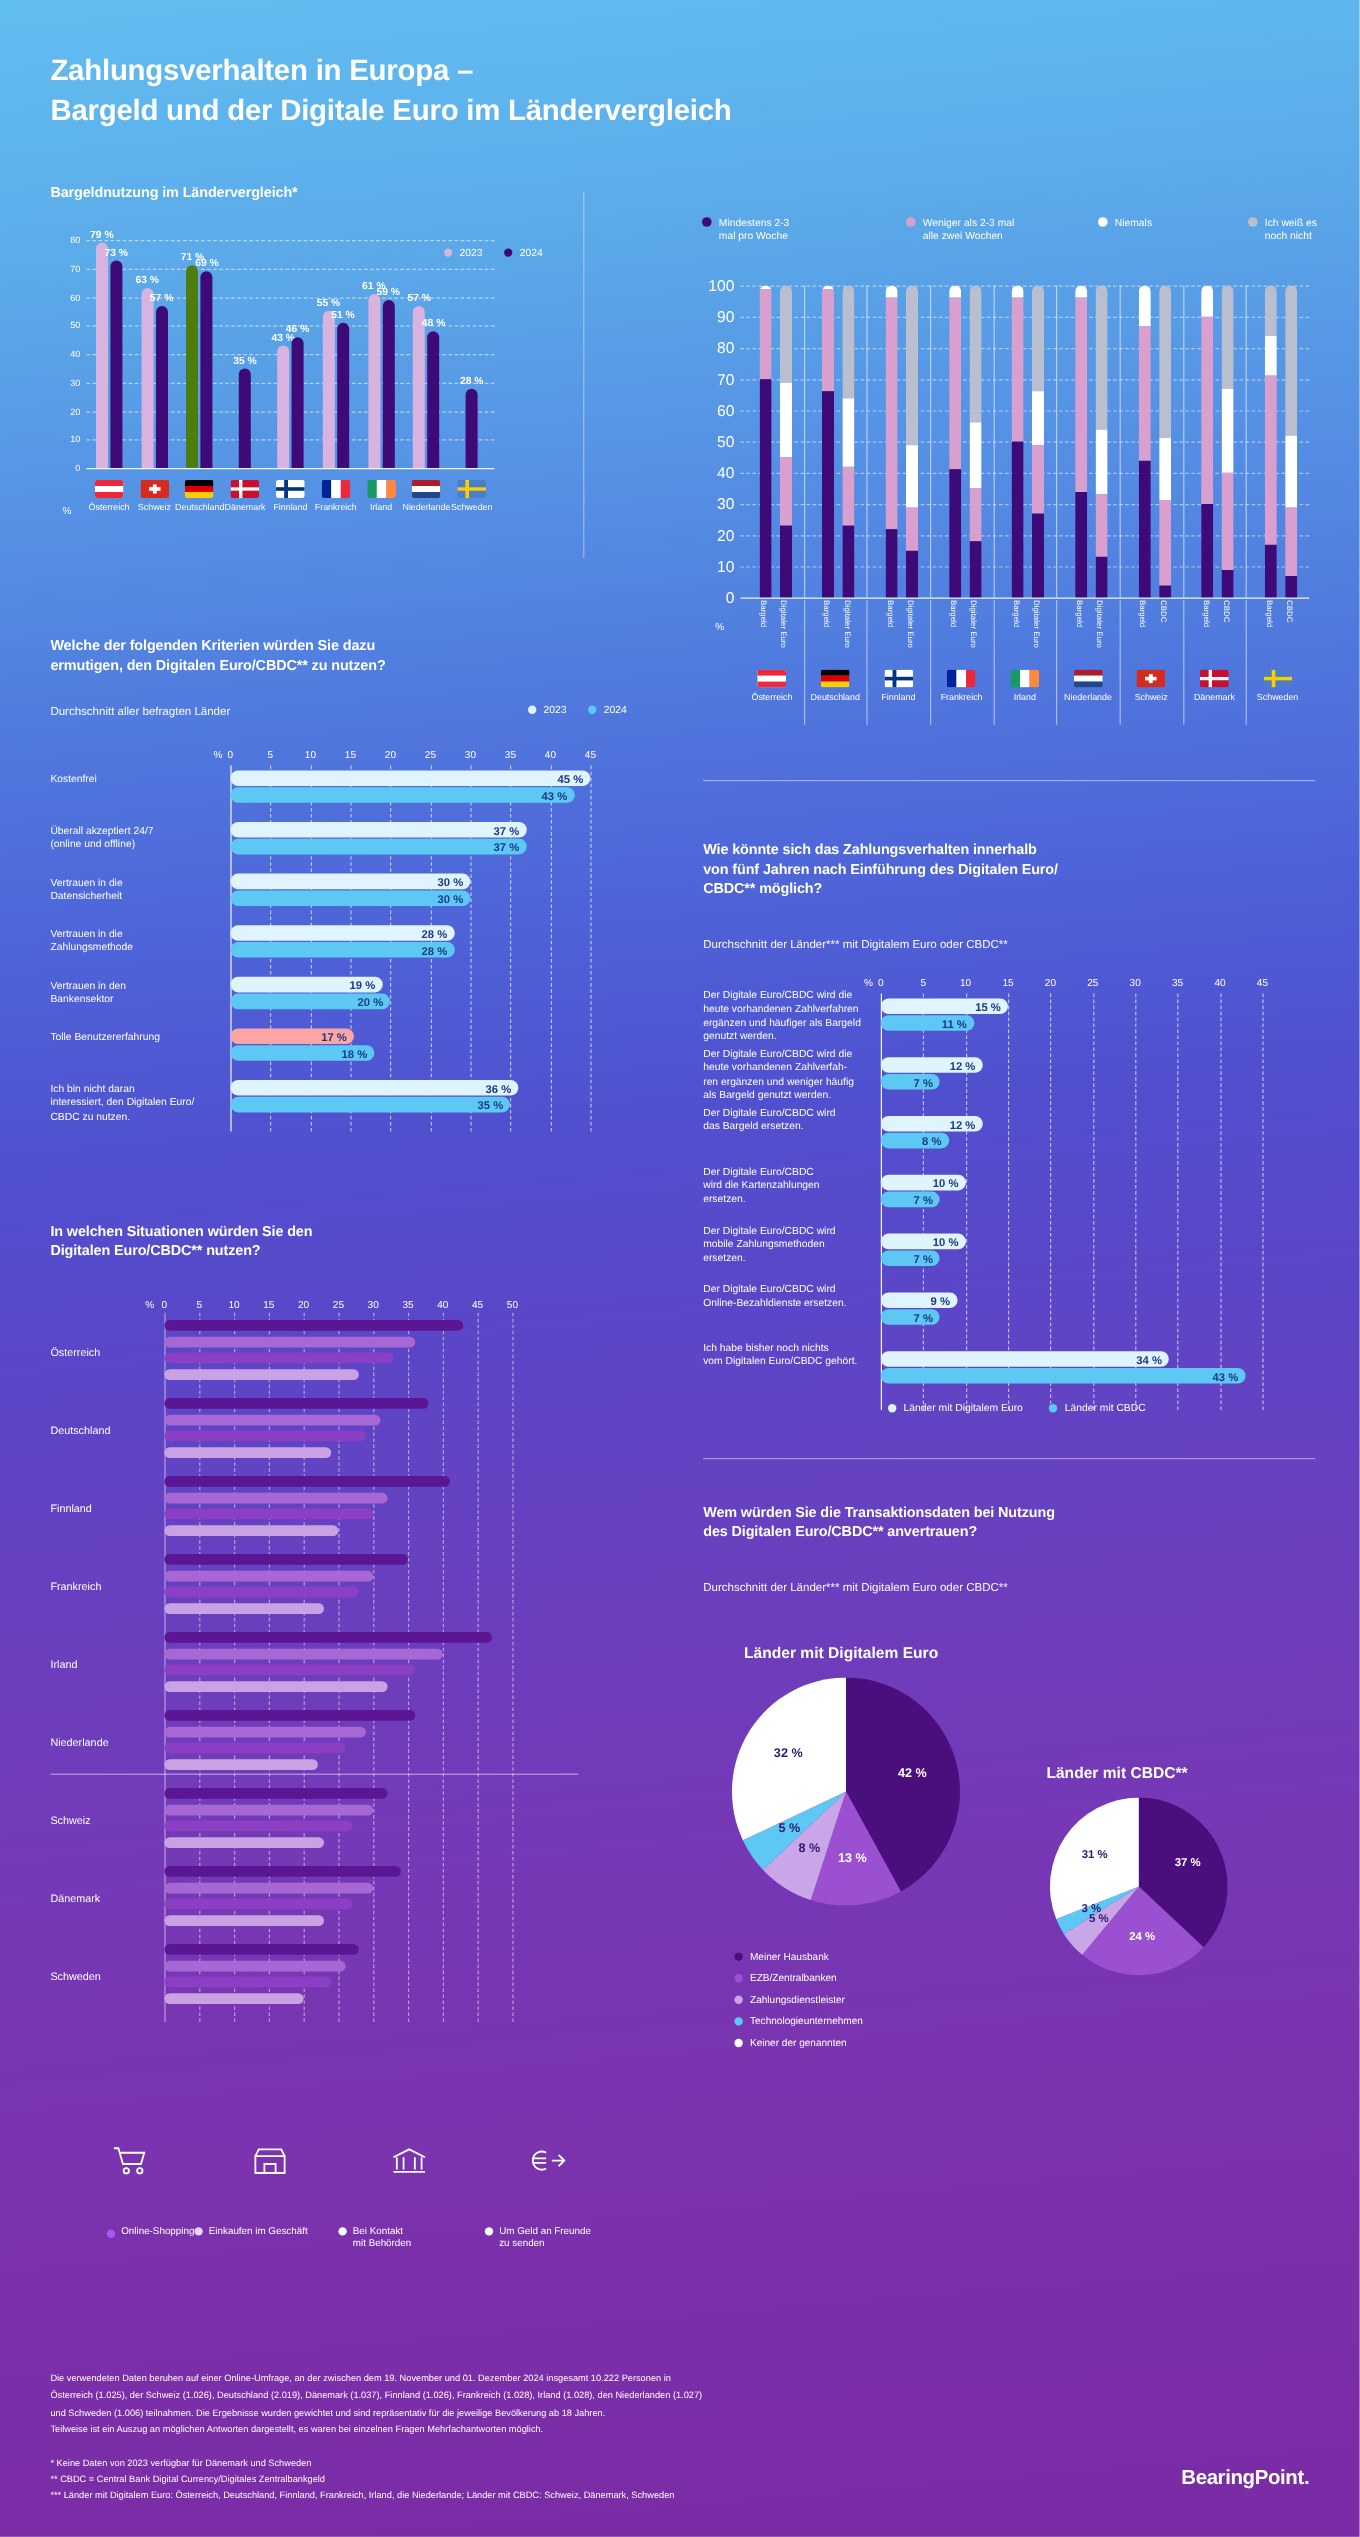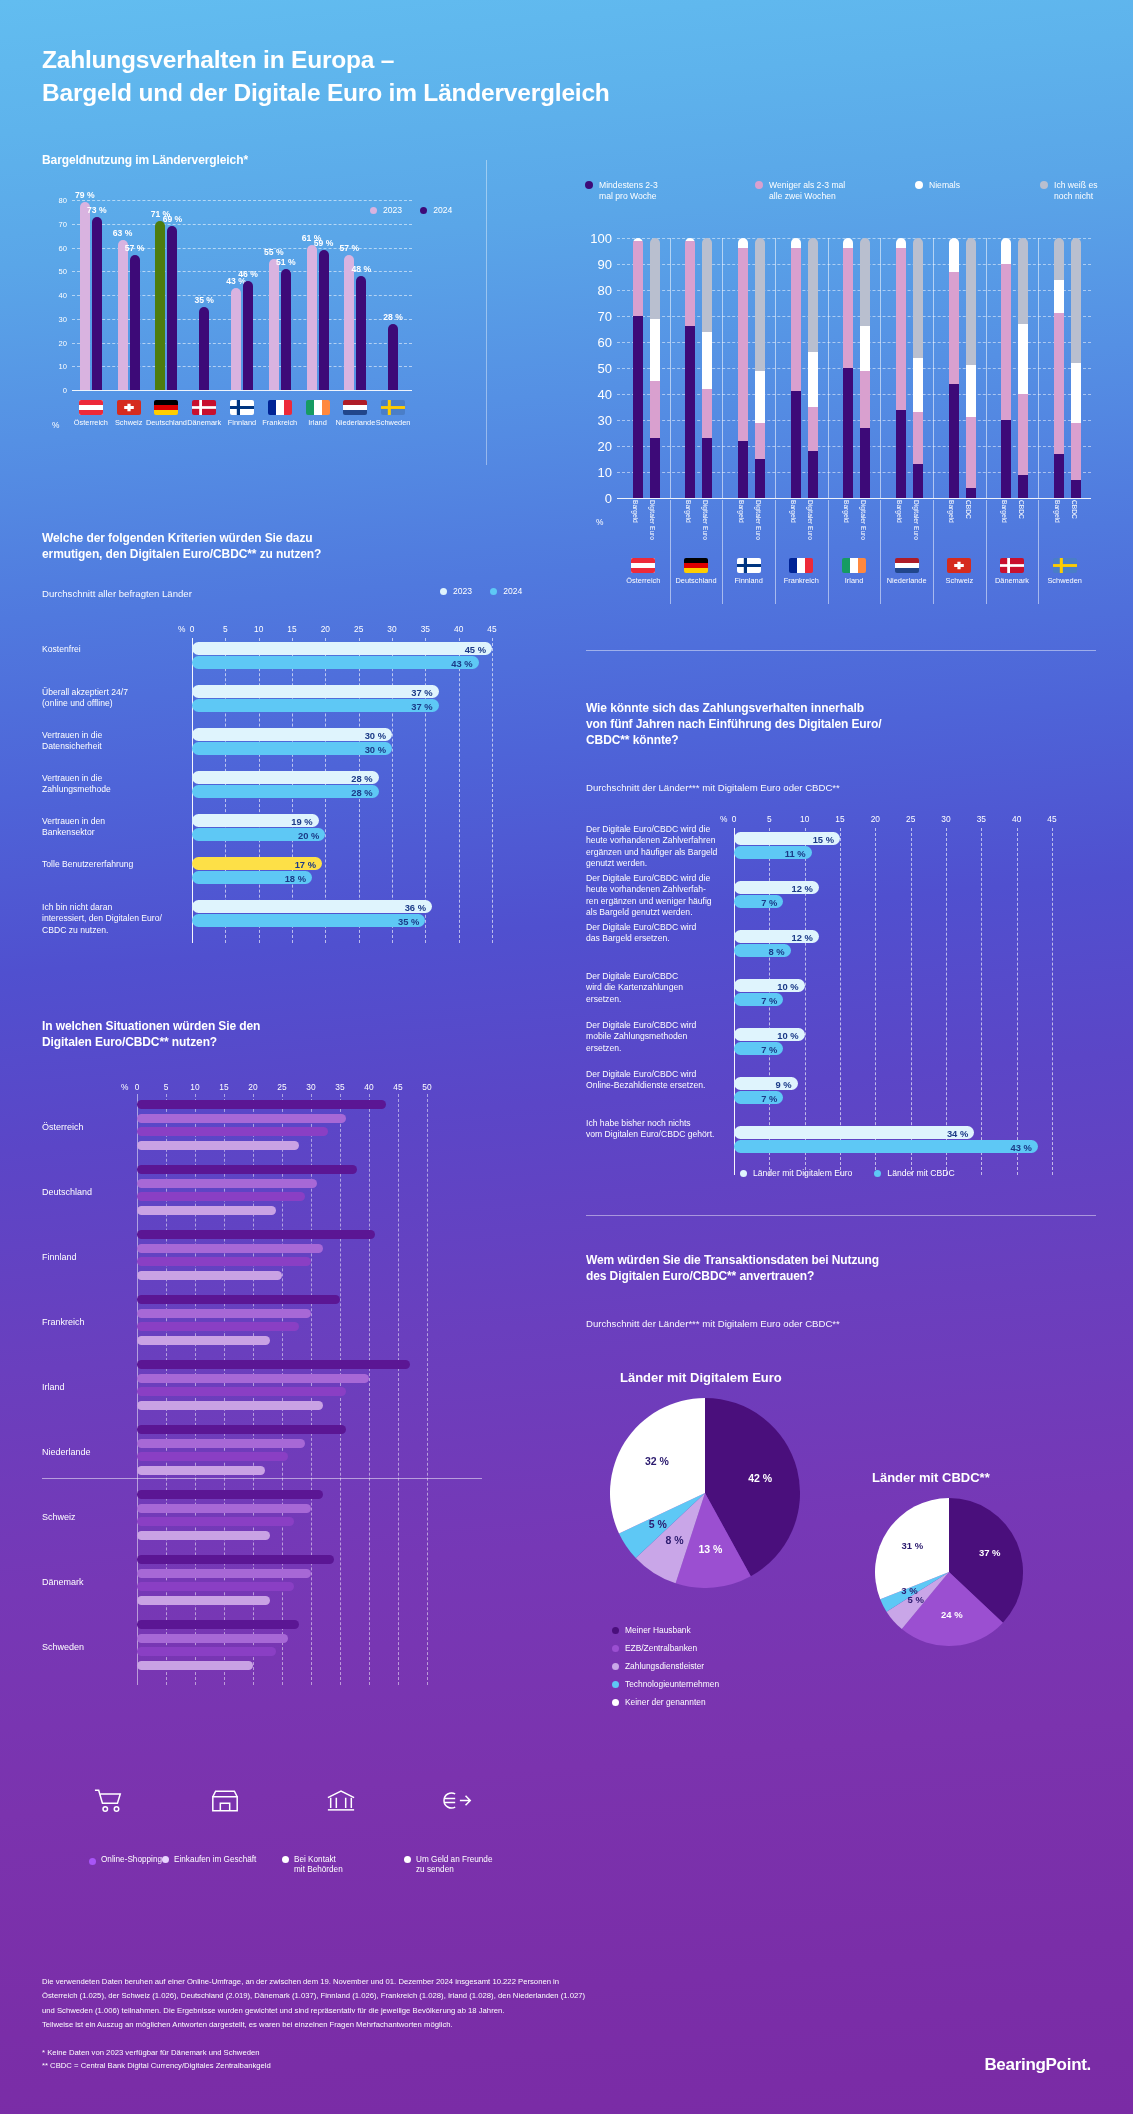"CBDC** könnte?" span { text: könnte -> möglich }
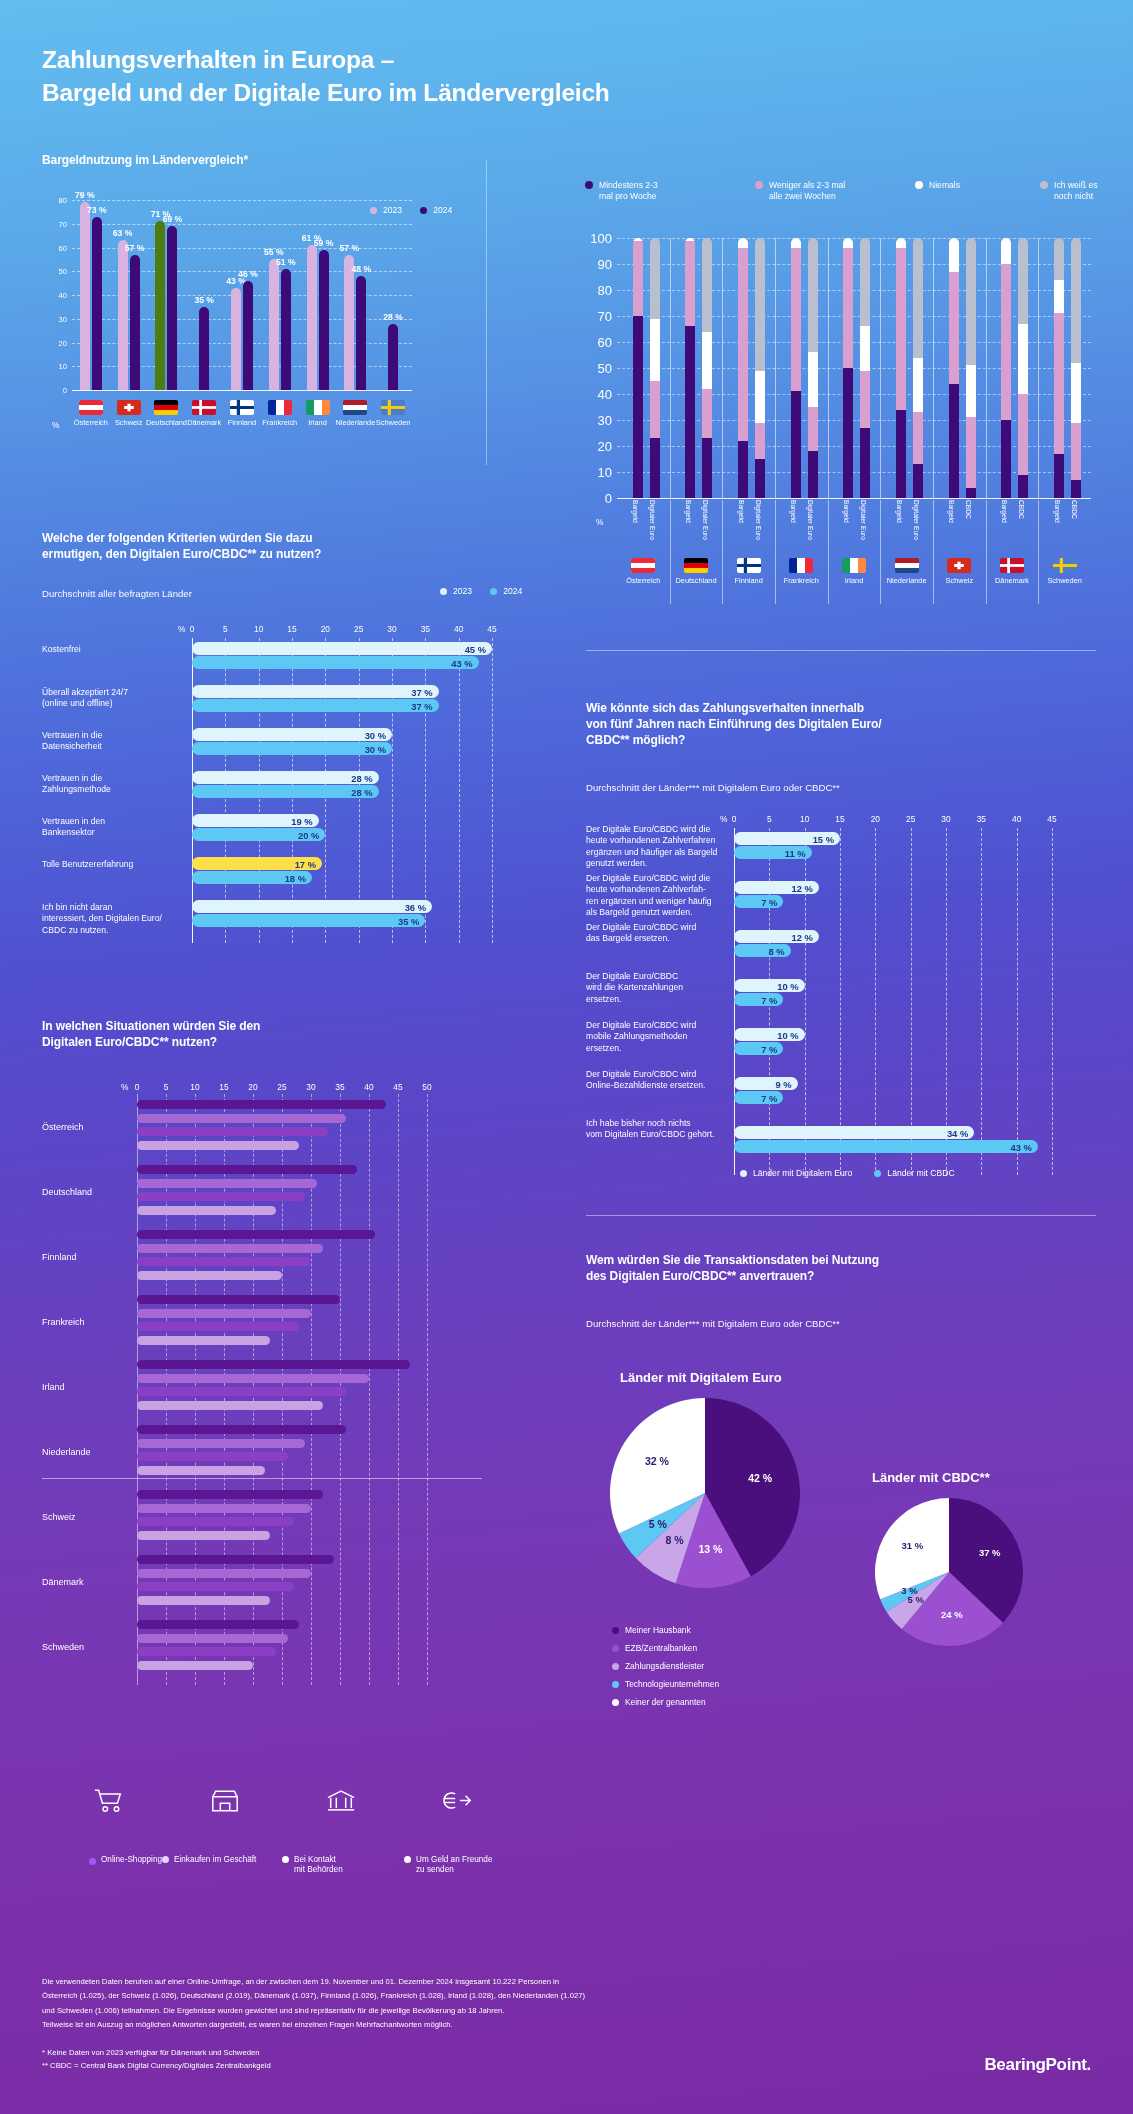"17 %" div.hb-bar { background: #fde047 -> #fca5a5; width: 130px -> 103px }
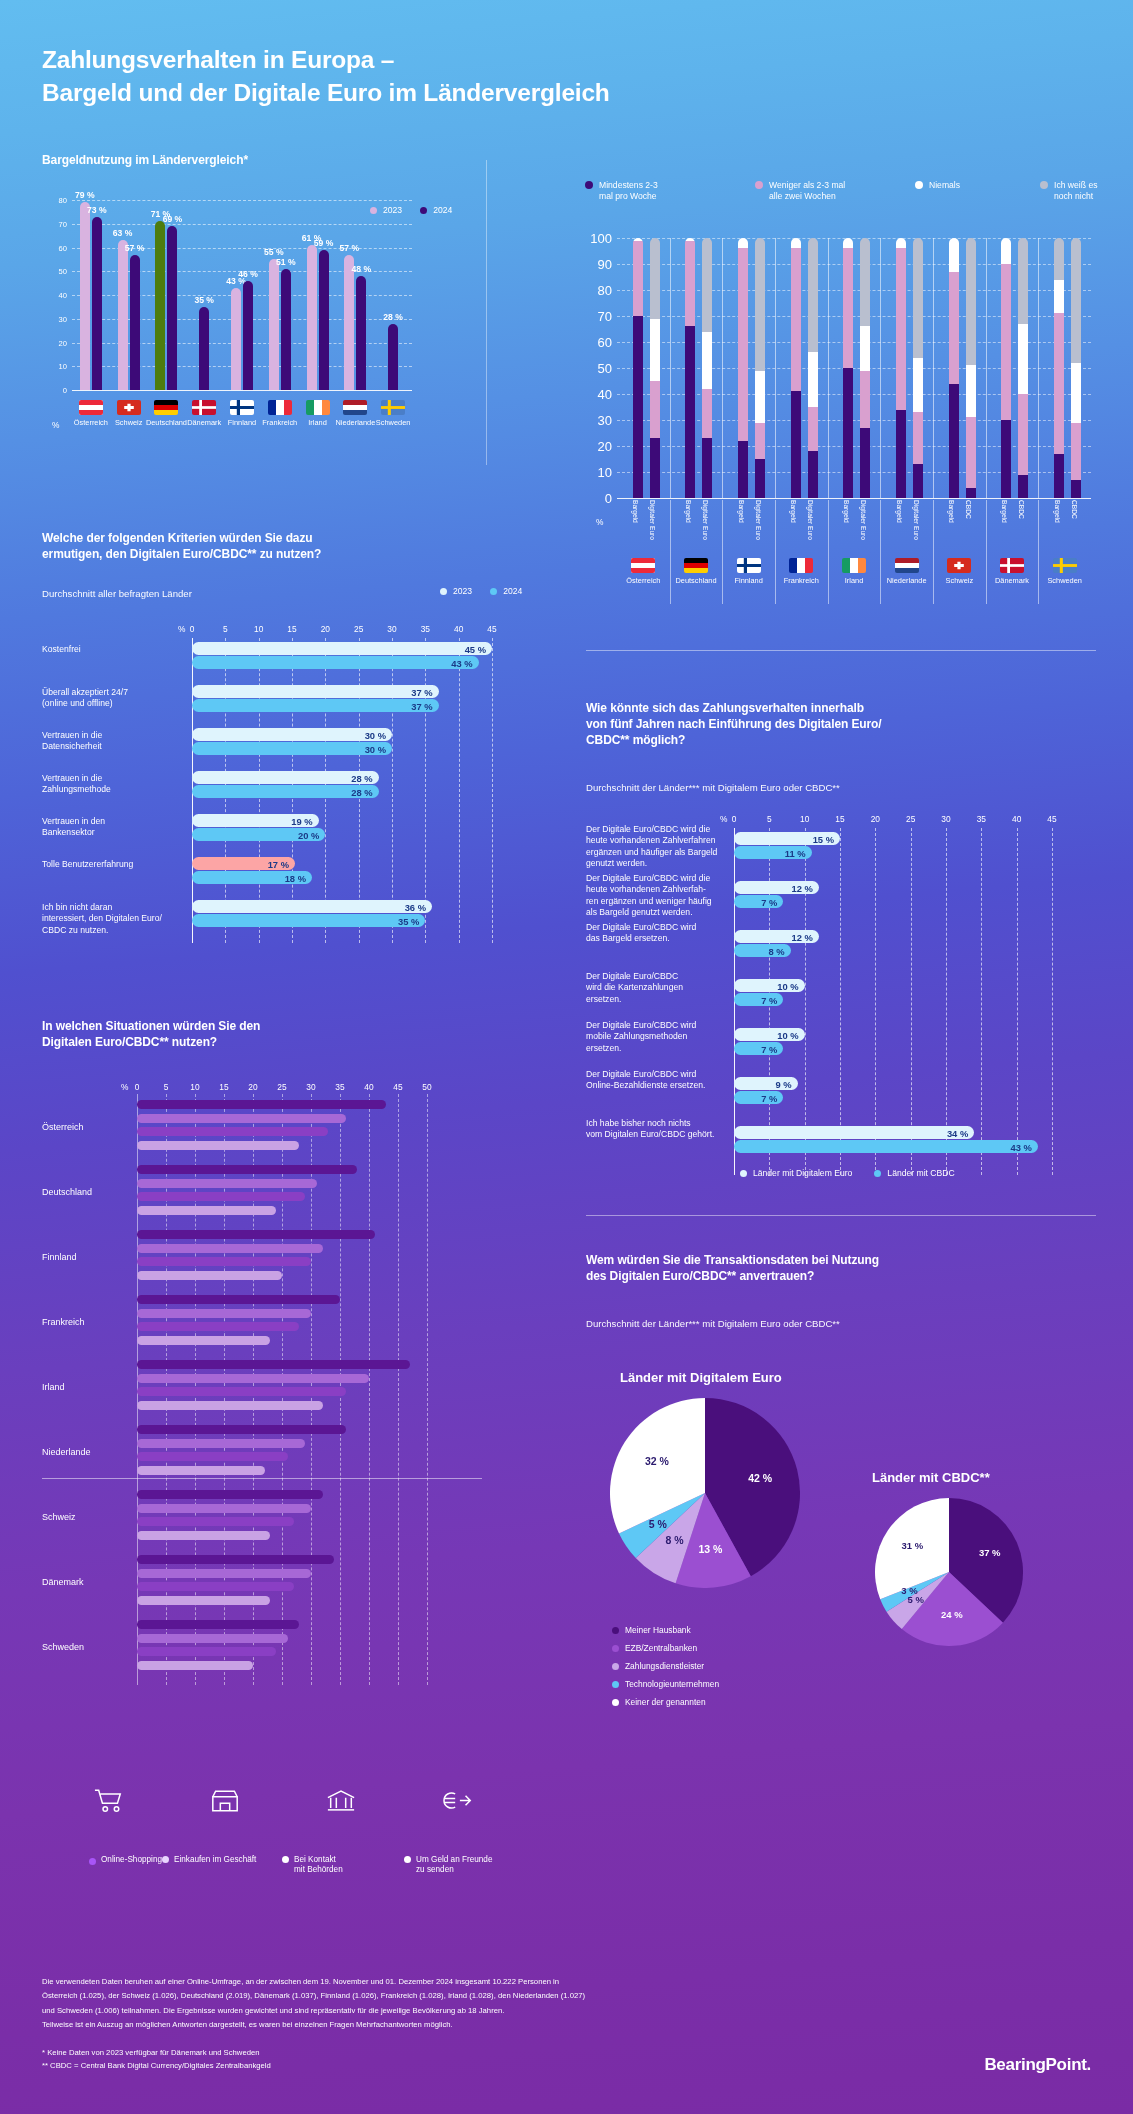"*** Länder mit Digitalem Euro:" div { html: none -> <div>*** Länder mit Digitalem Euro: Österreich, Deutschland, Finnland, Frankreich, Irland, die Niederlande; Länder mit CBDC: Schweiz, Dänemark, Schweden</div> }
